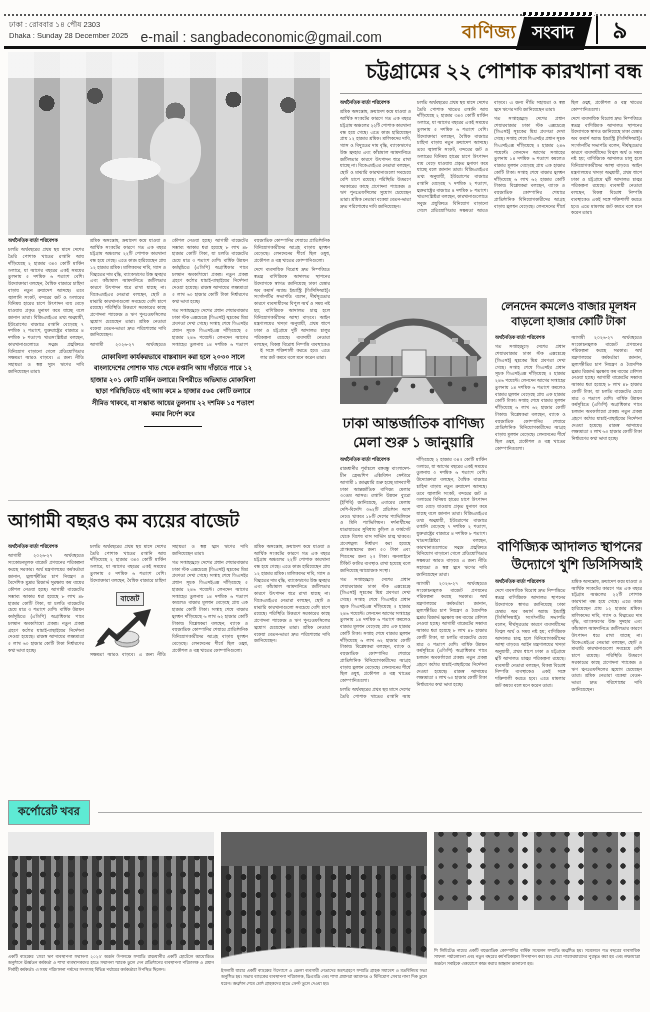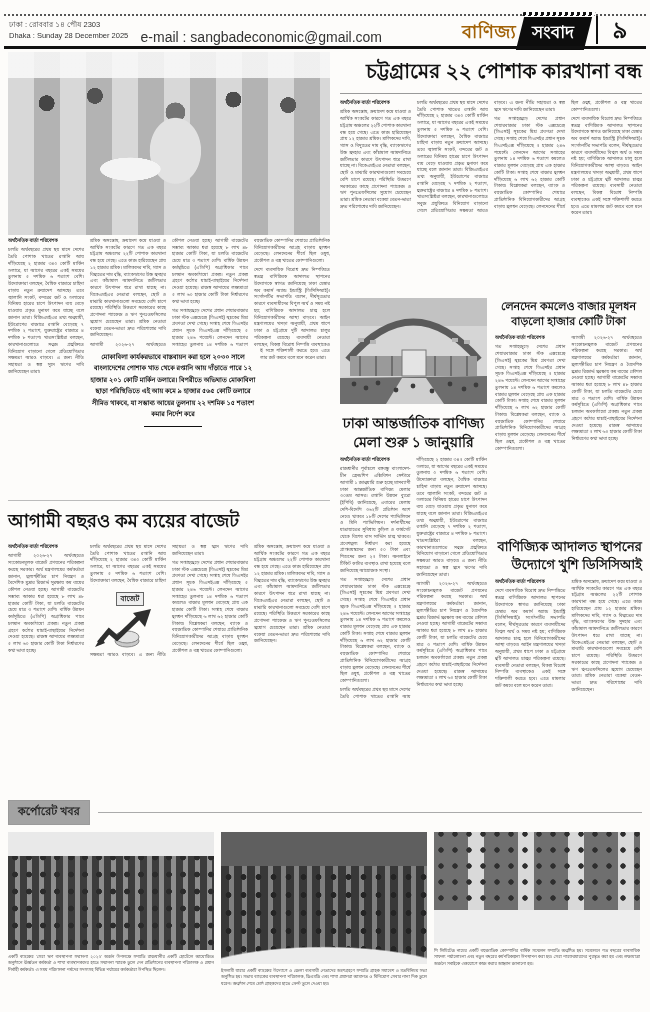"কর্পোরেট খবর" .corp-label { background: #a3a3a3 -> #5eead4 }
